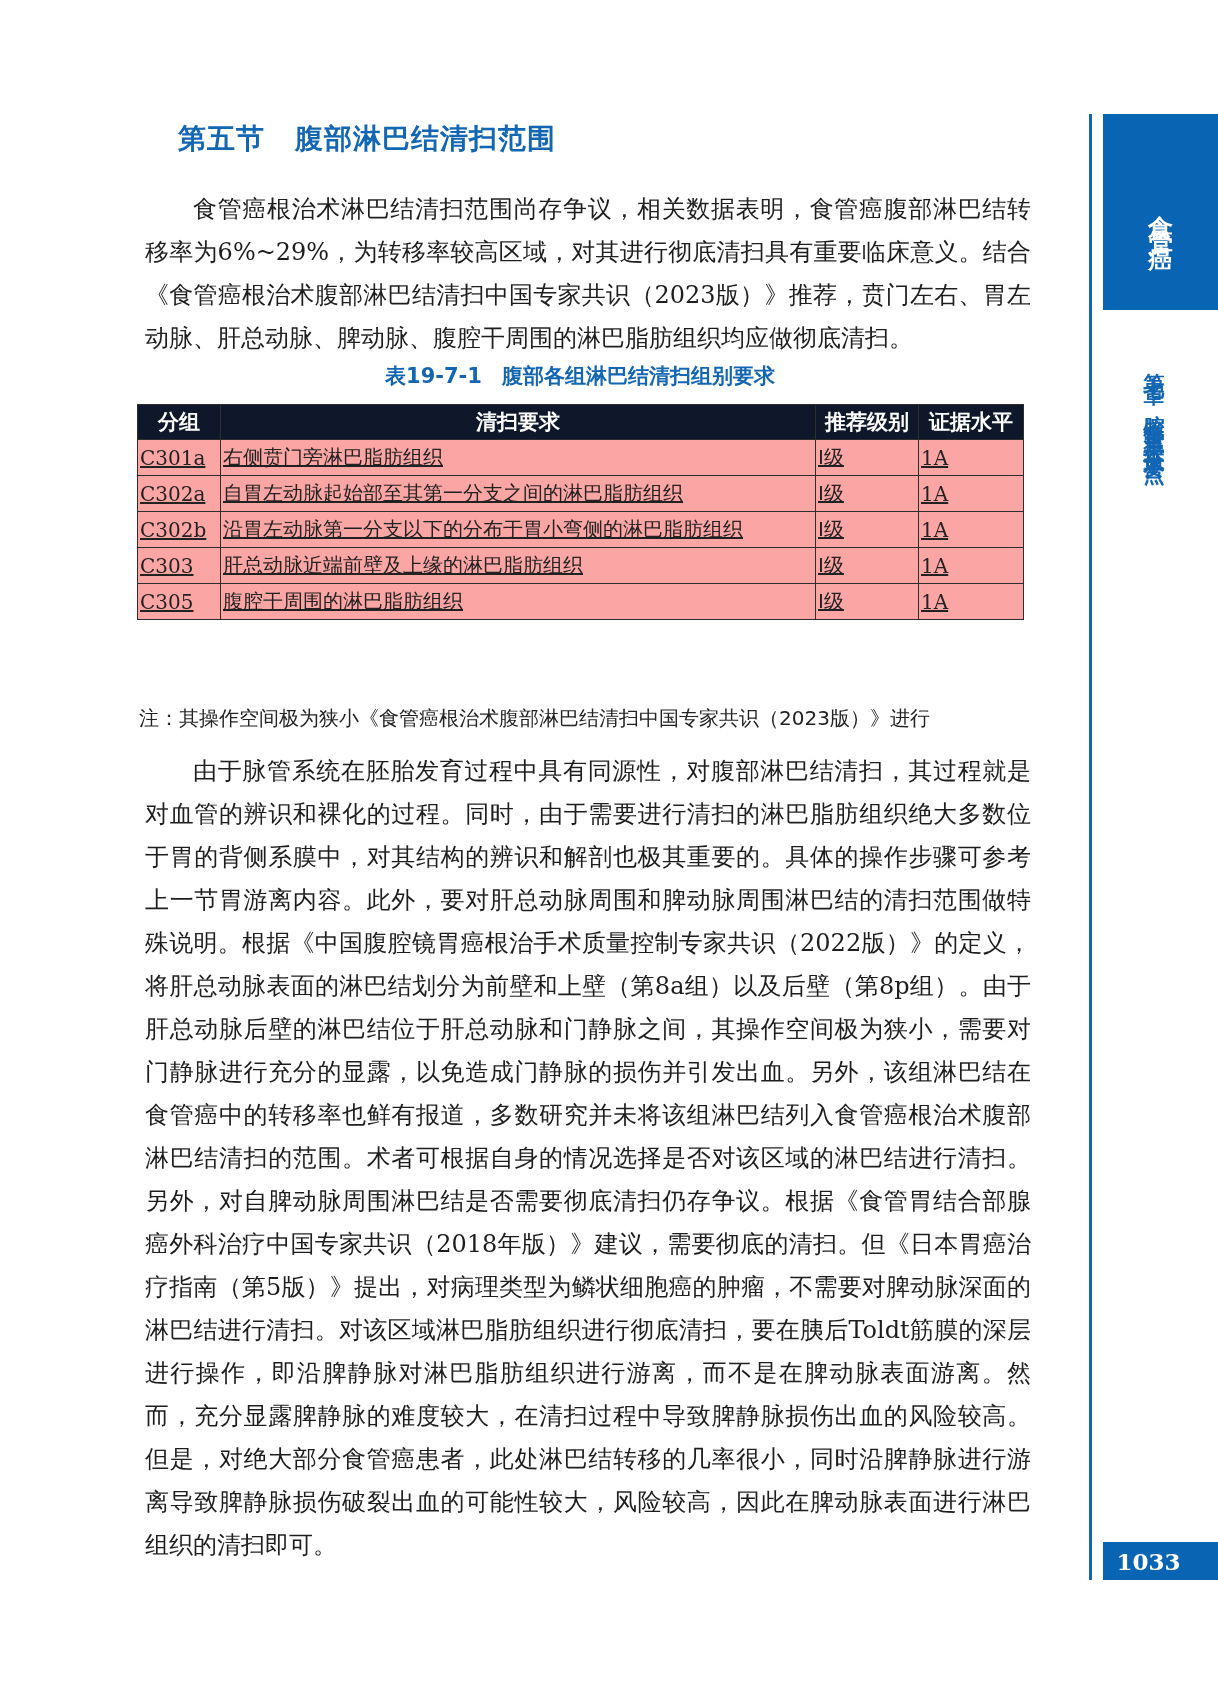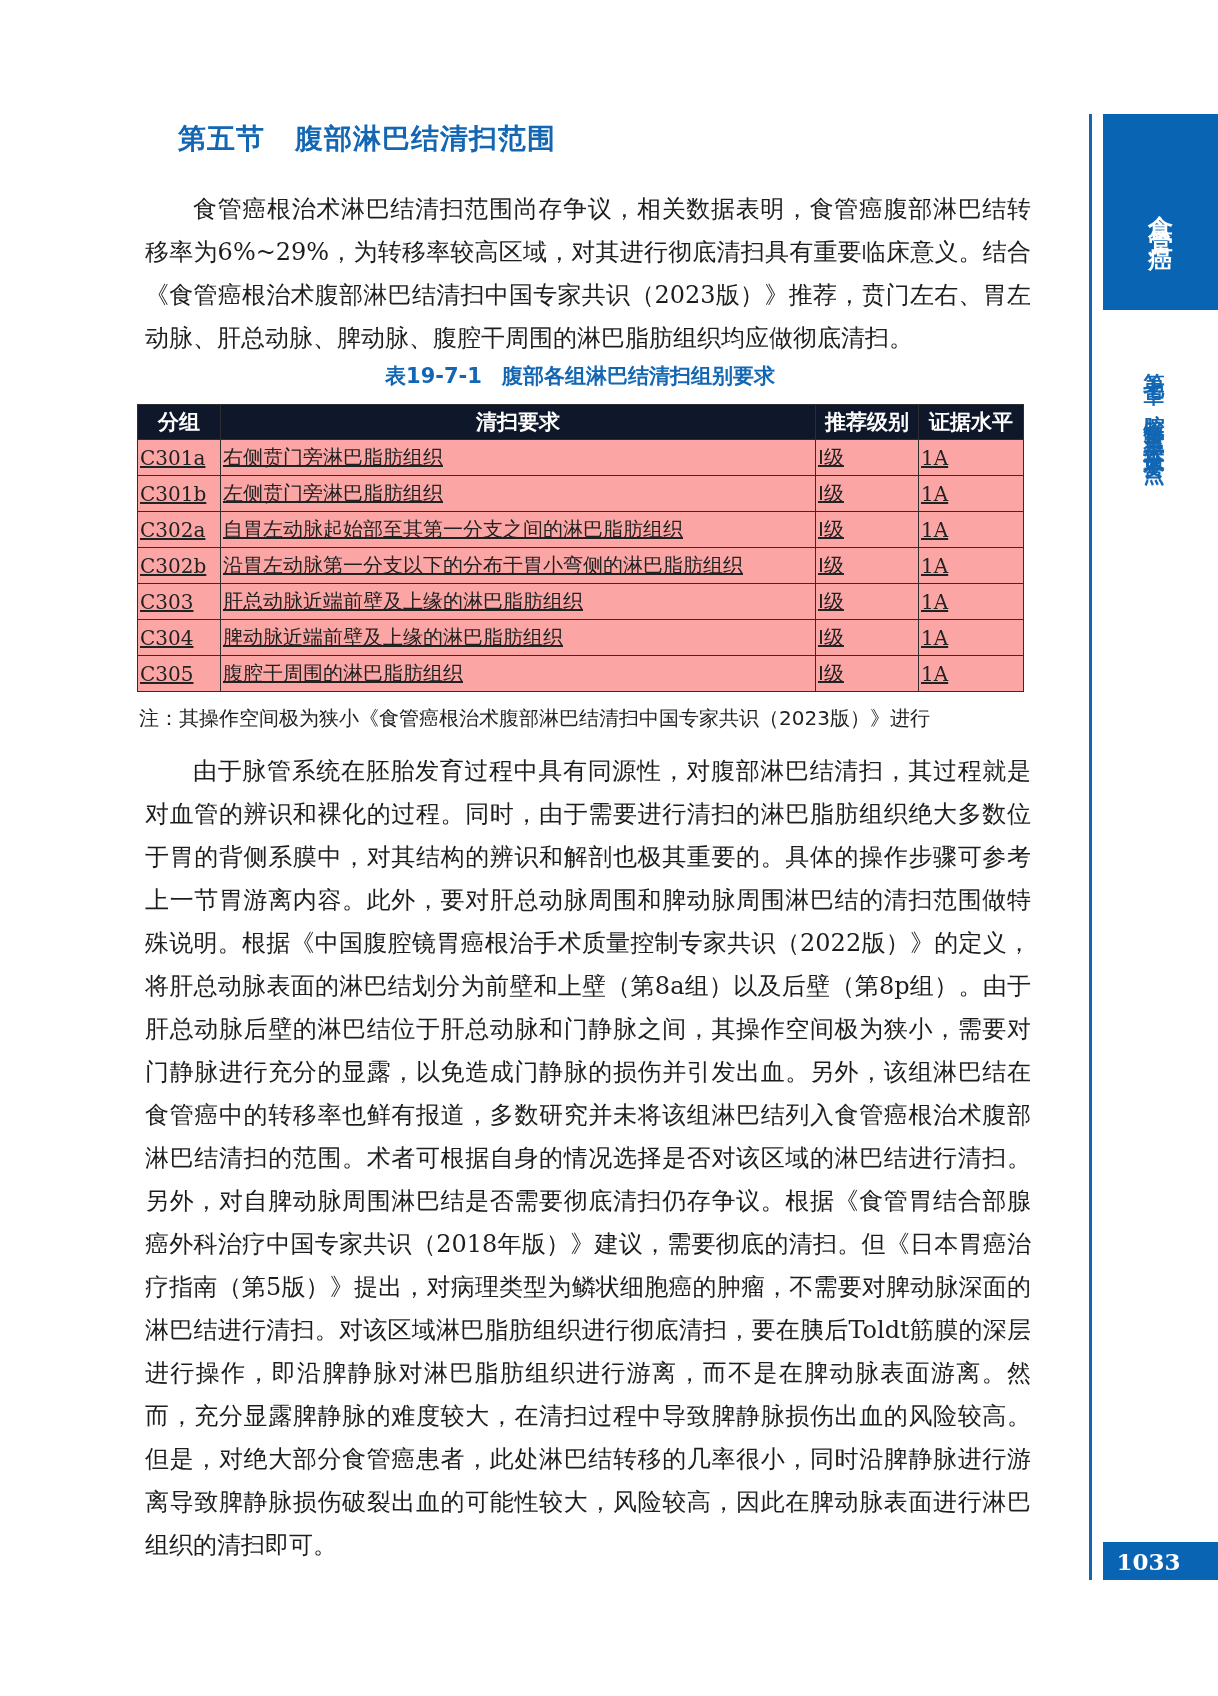"C301b" tr { html: <tr> <td>C301b</td> <td>左侧贲门旁淋巴脂肪组织</td> <td>Ⅰ级</td> <td>1A</td> </tr> -> none }
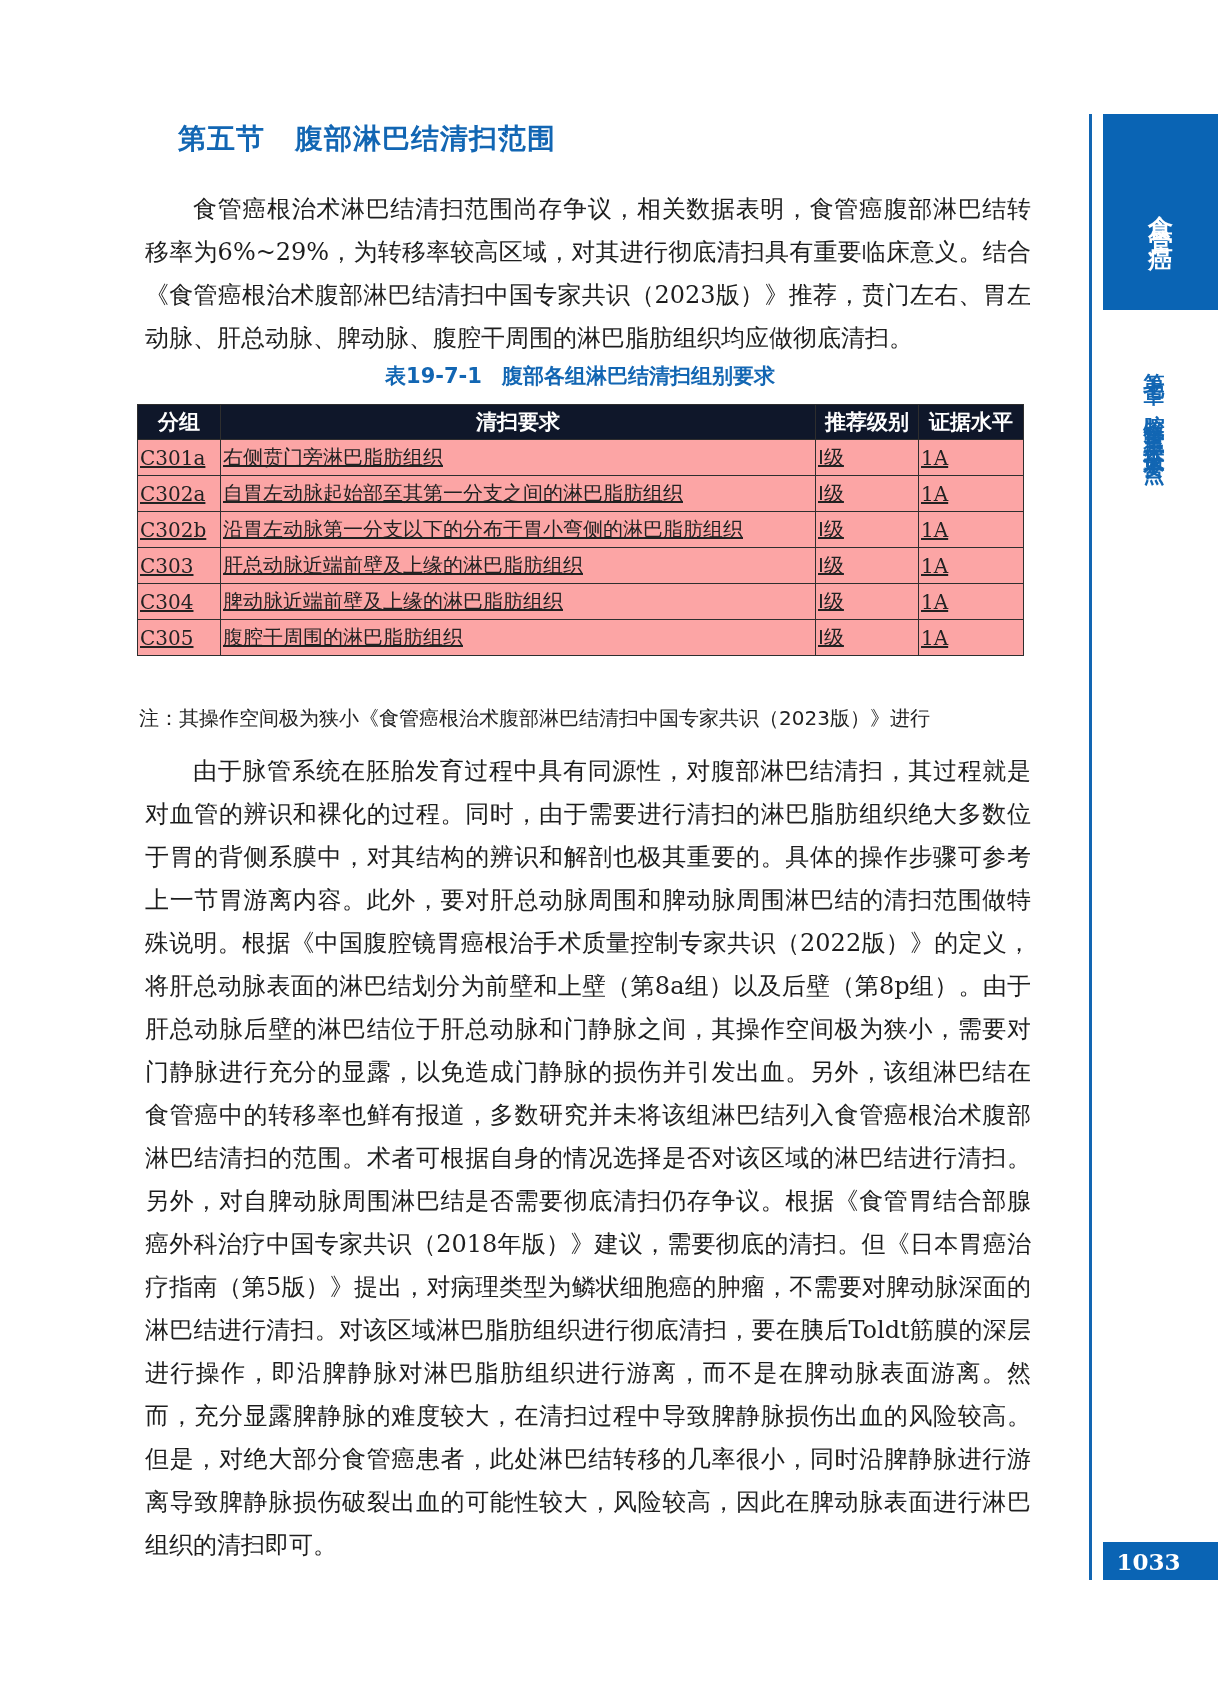"C304" tr { html: <tr> <td>C304</td> <td>脾动脉近端前壁及上缘的淋巴脂肪组织</td> <td>Ⅰ级</td> <td>1A</td> </tr> -> none }
